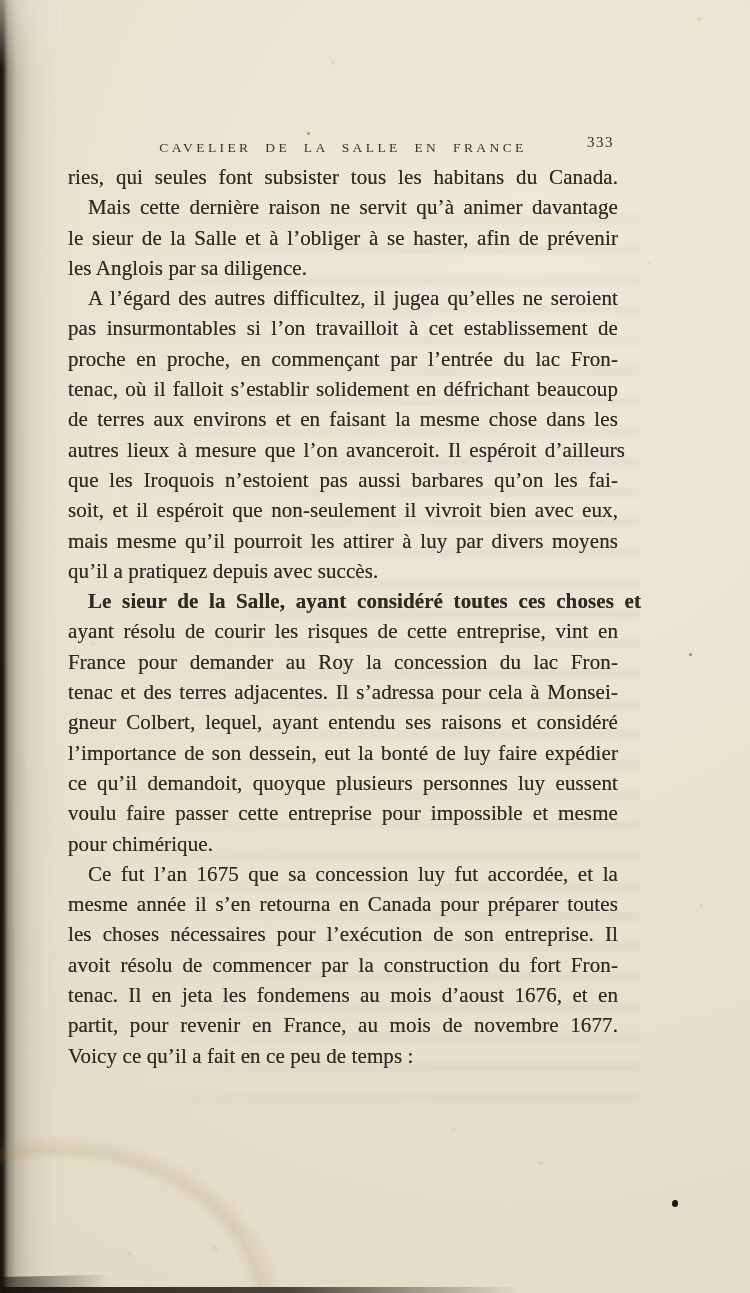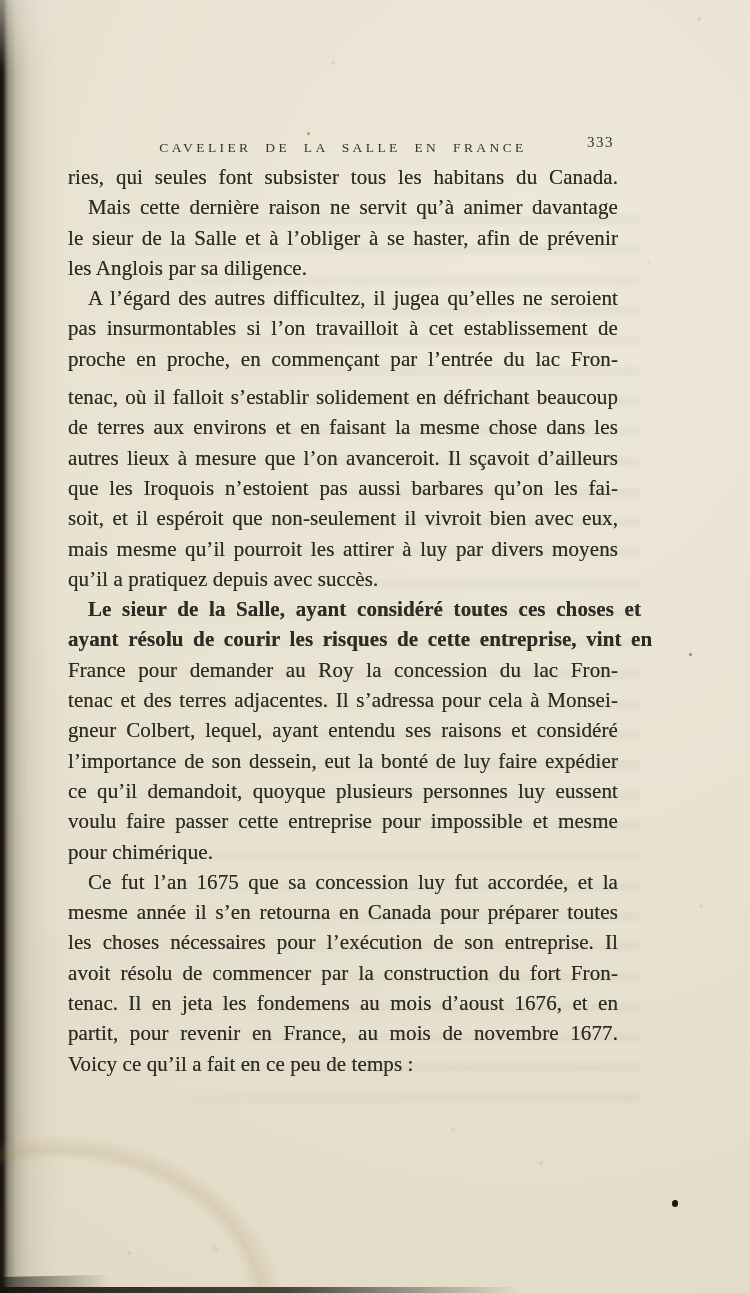"tenac, où il falloit s’establir" div.line { margin-top: 8px -> none }
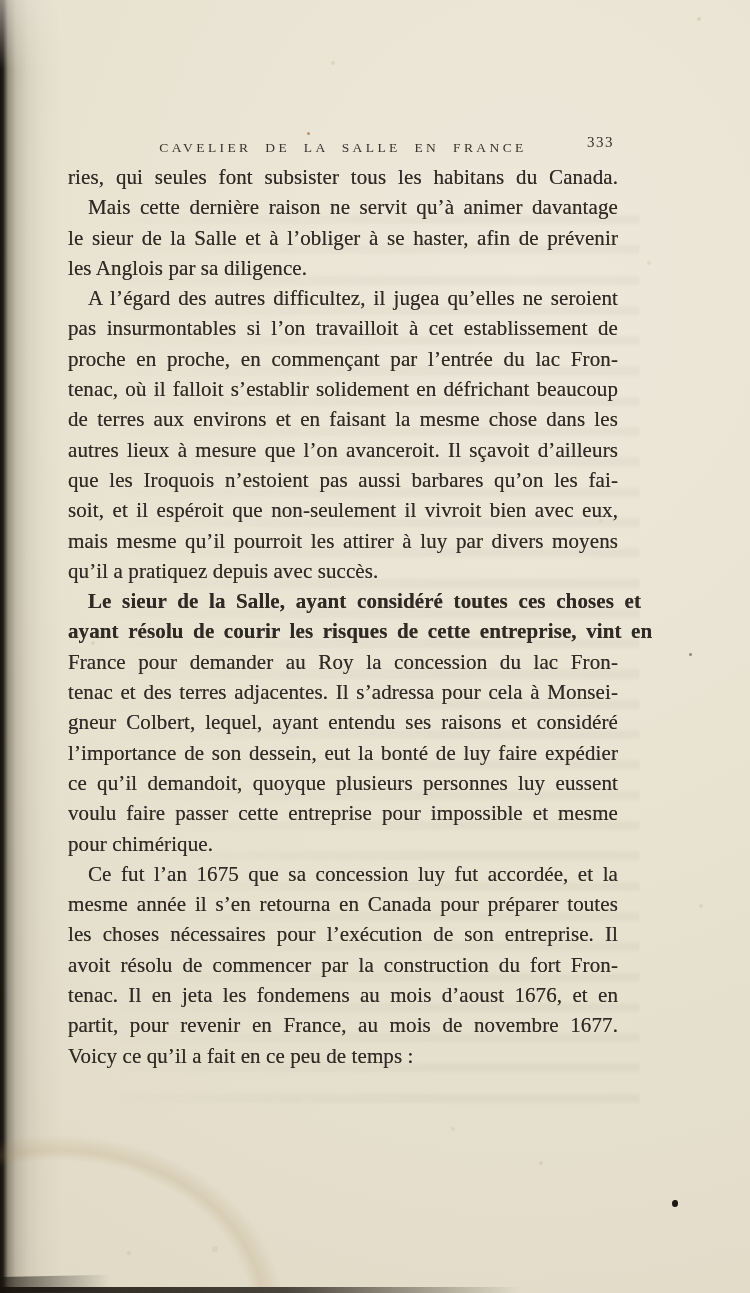"autres lieux à mesure que" div.line { text: sçavoit -> espéroit }
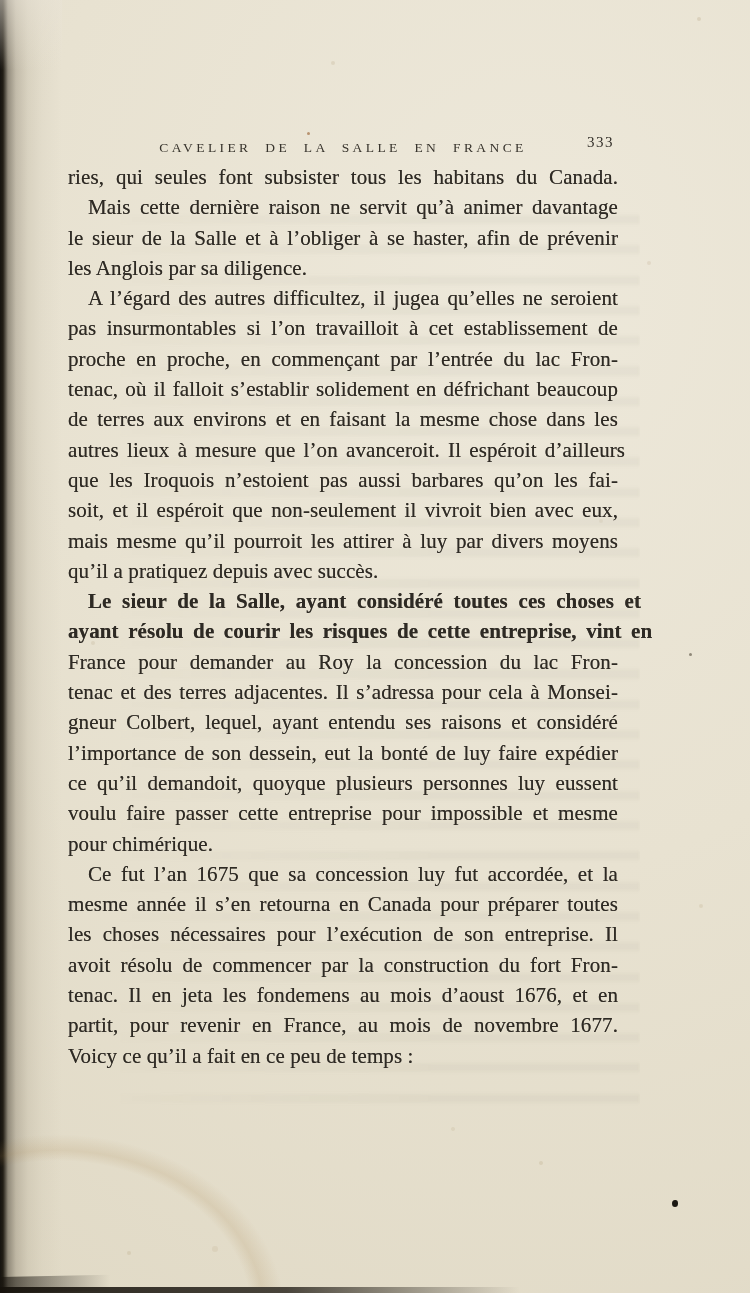"ayant résolu de courir les" div.line { font-weight: bold -> none }
